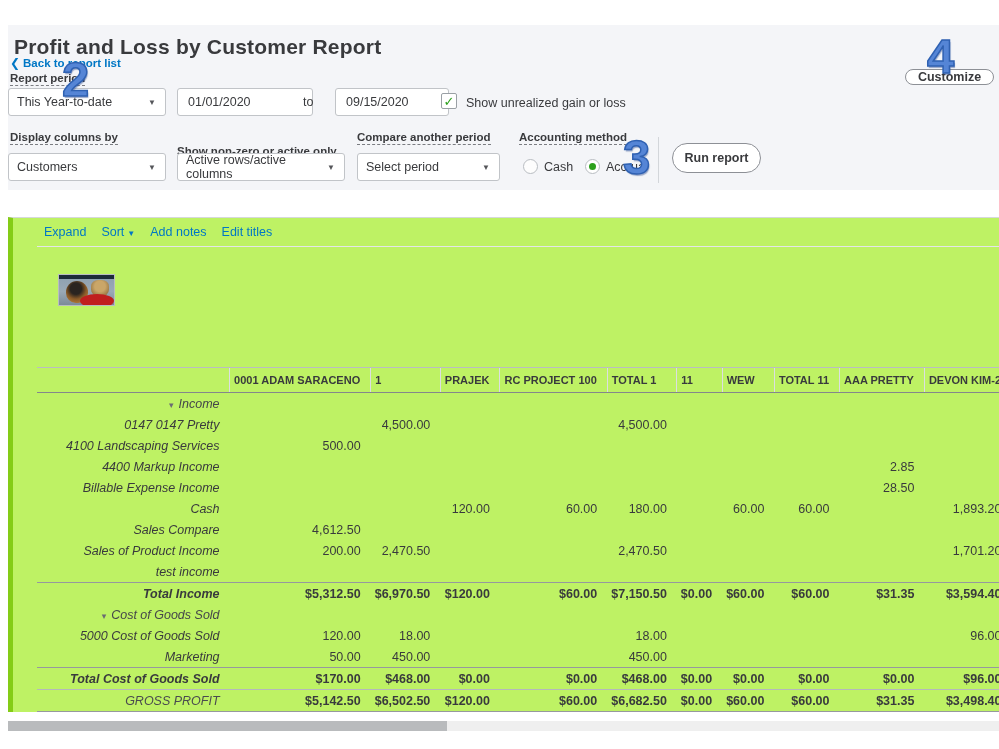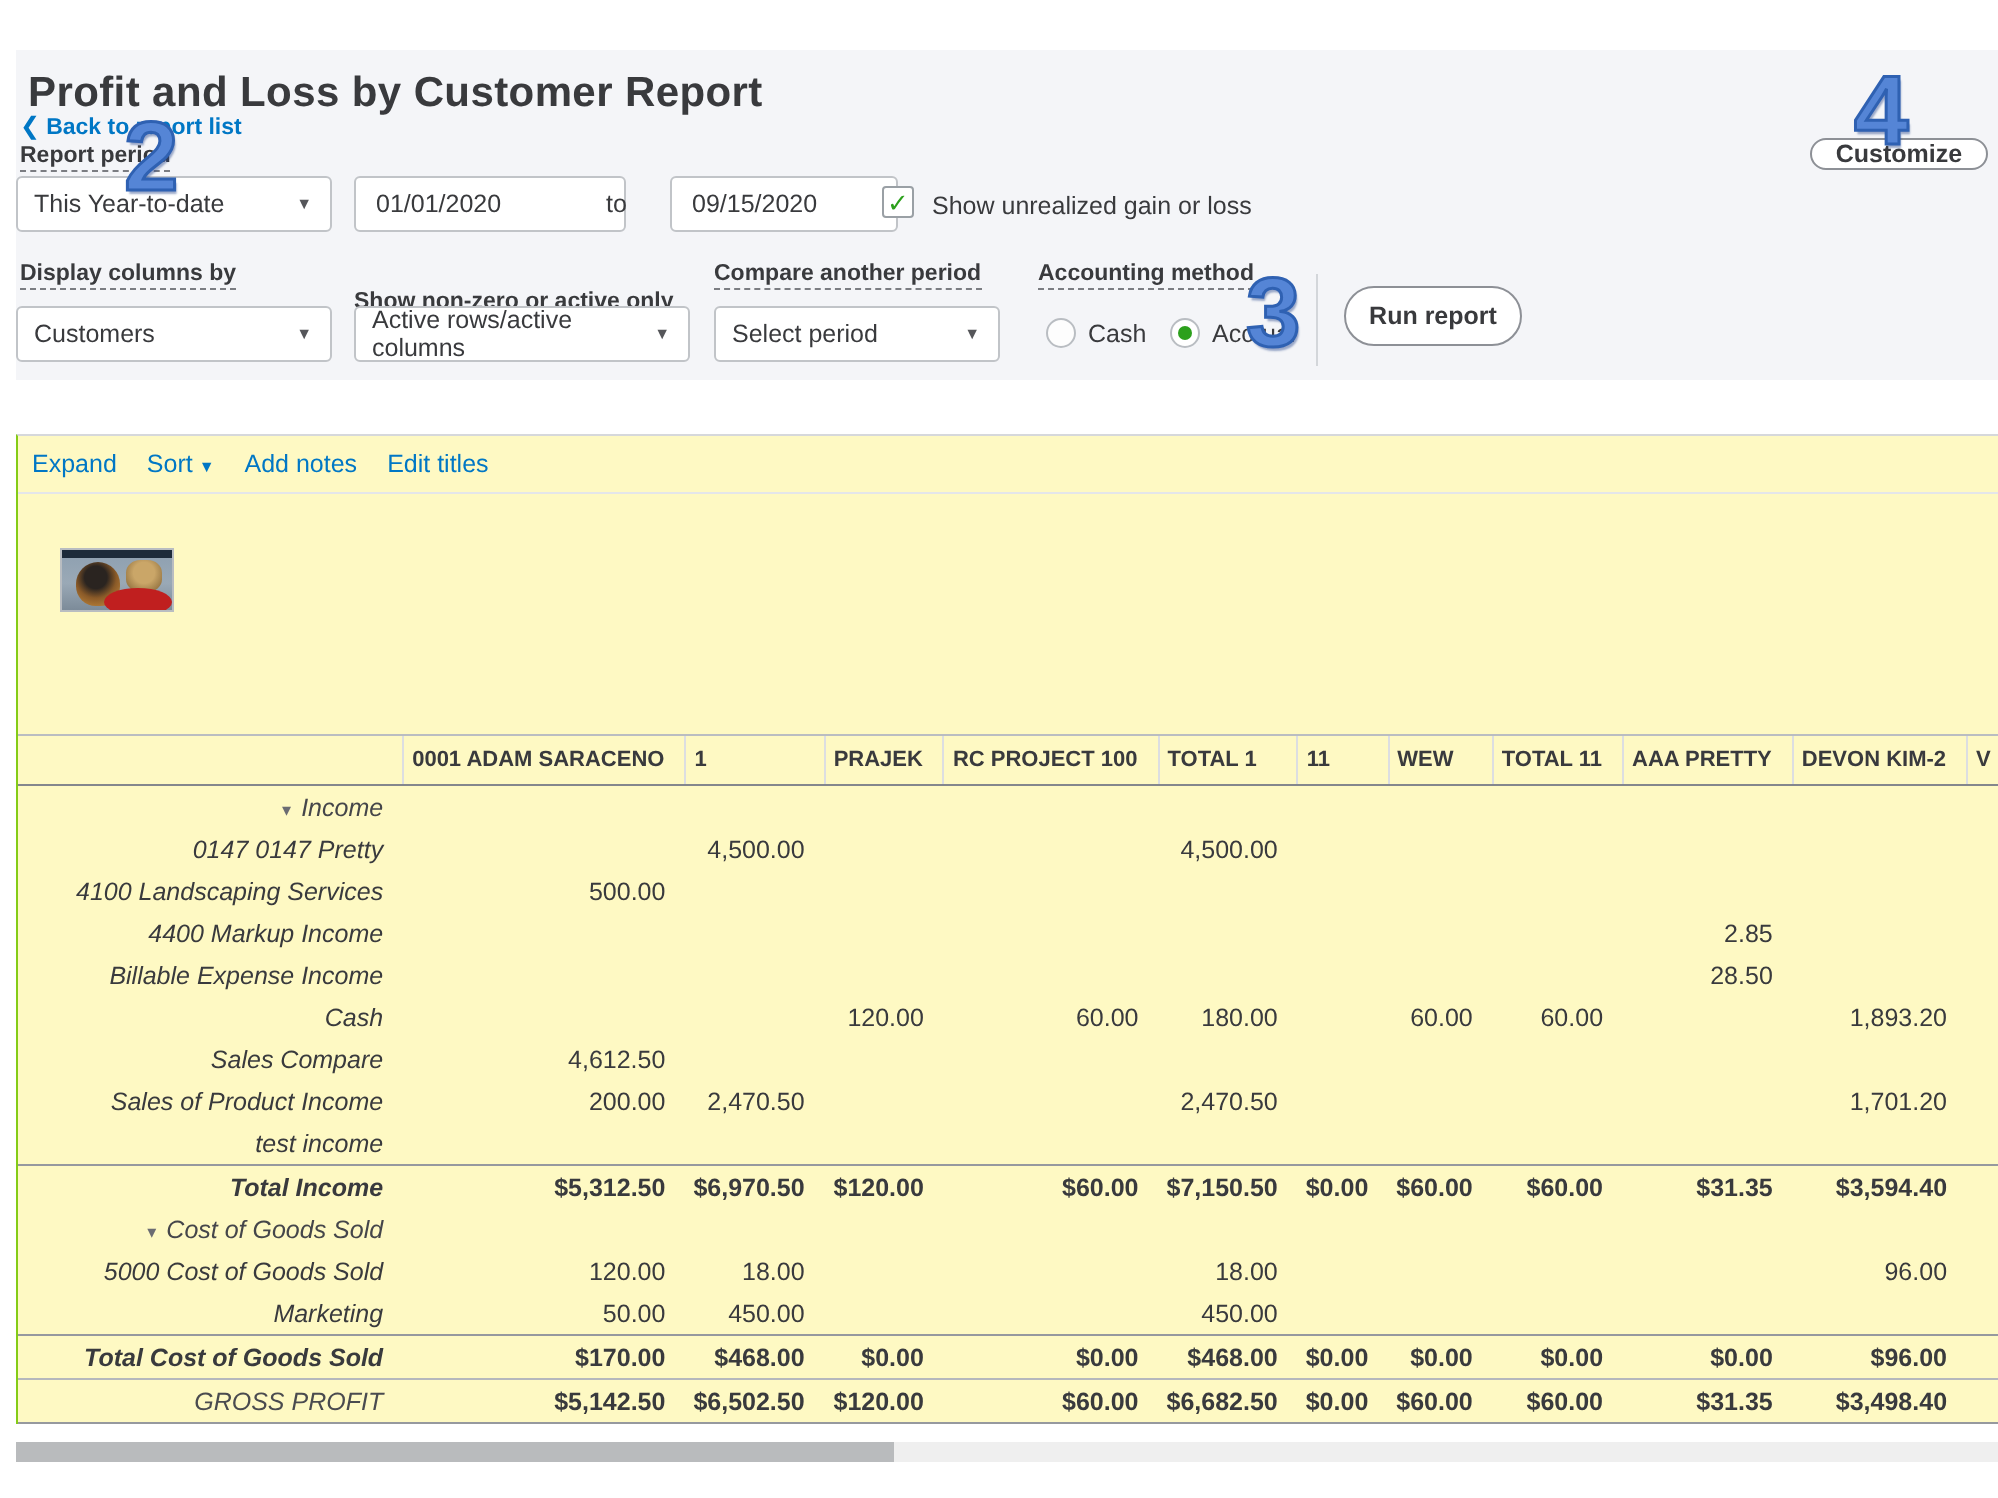"Expand" .report-card { background: #fef9c3 -> #bef264; border-left: 1px solid #84cc16 -> 5px solid #84cc16; padding-left: none -> 24px }
